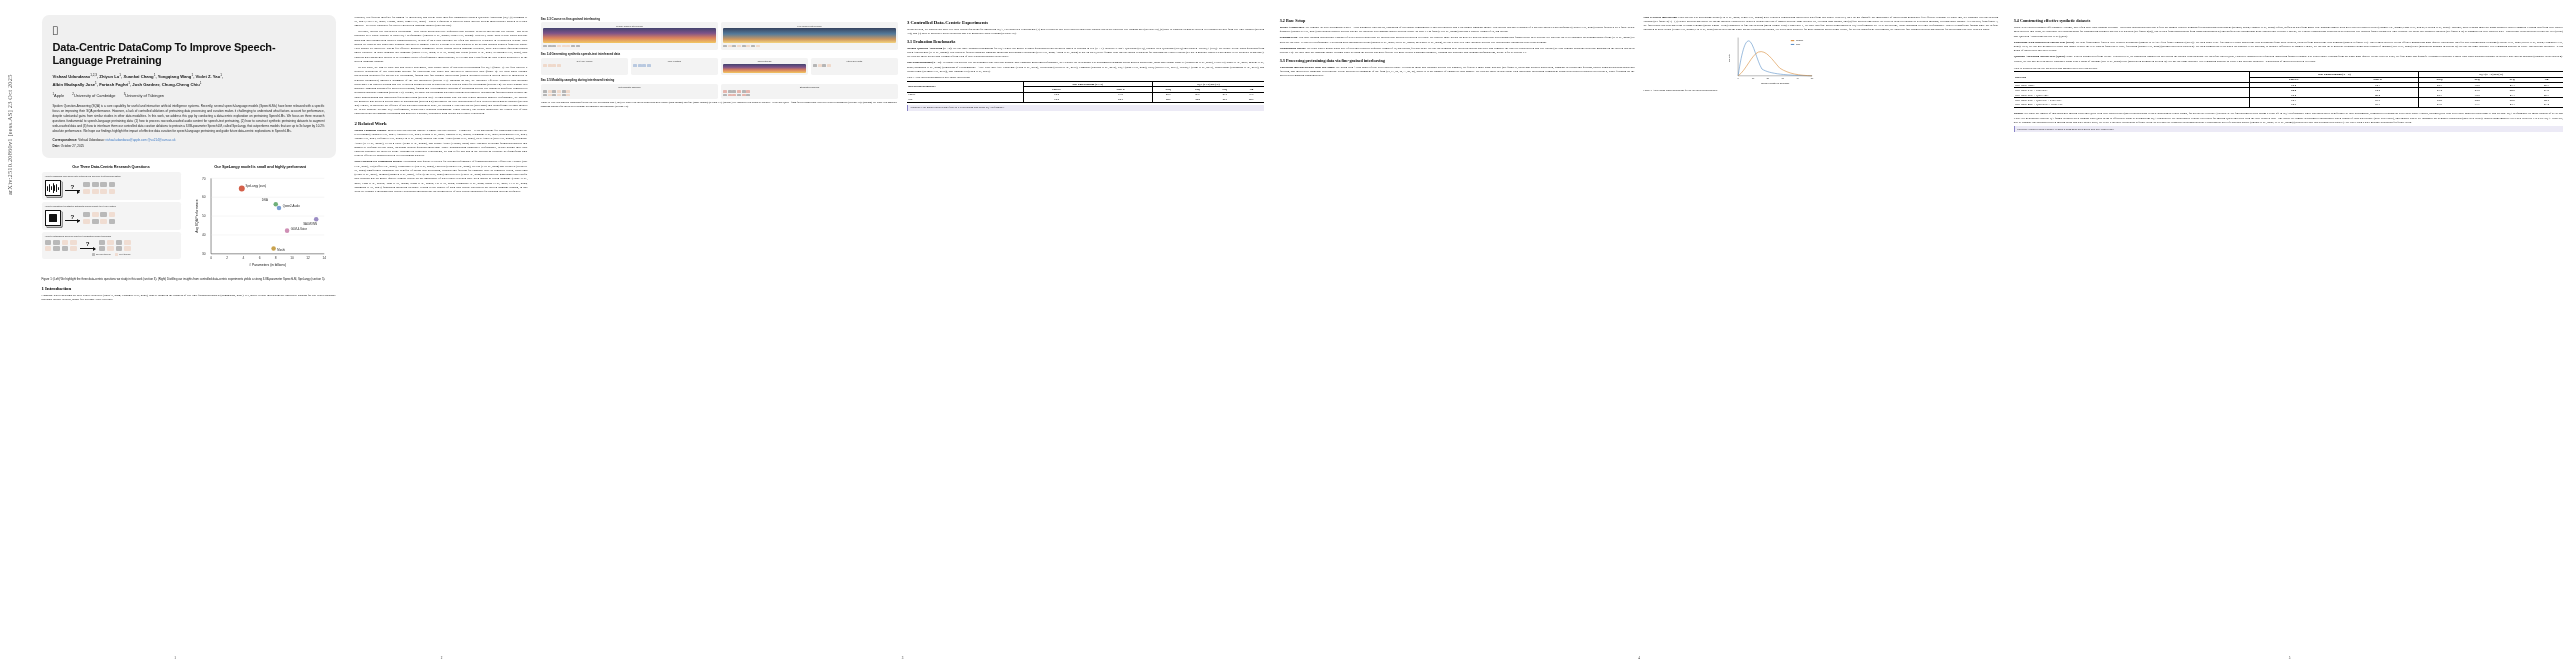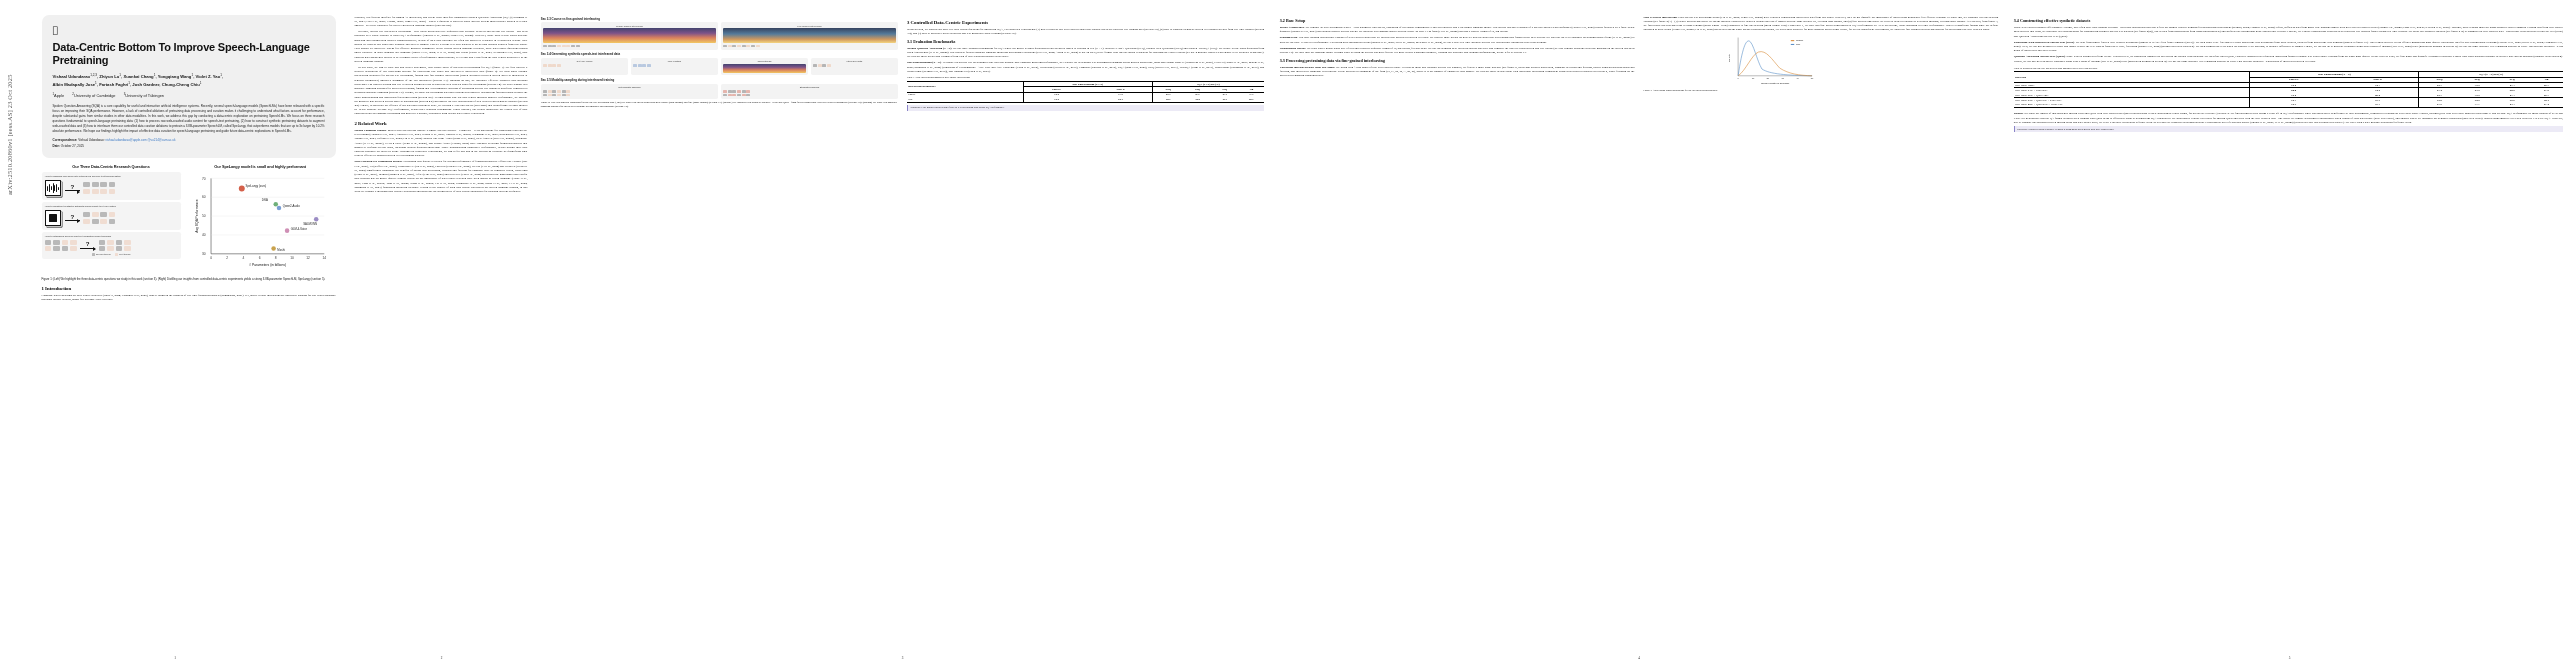"Data-Centric Bottom To Improve" div.title { text: Bottom -> DataComp }
